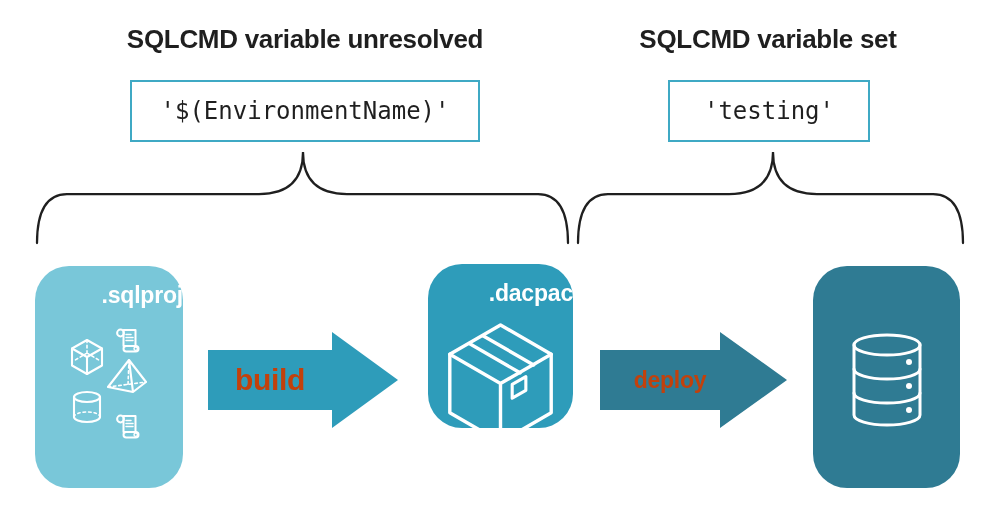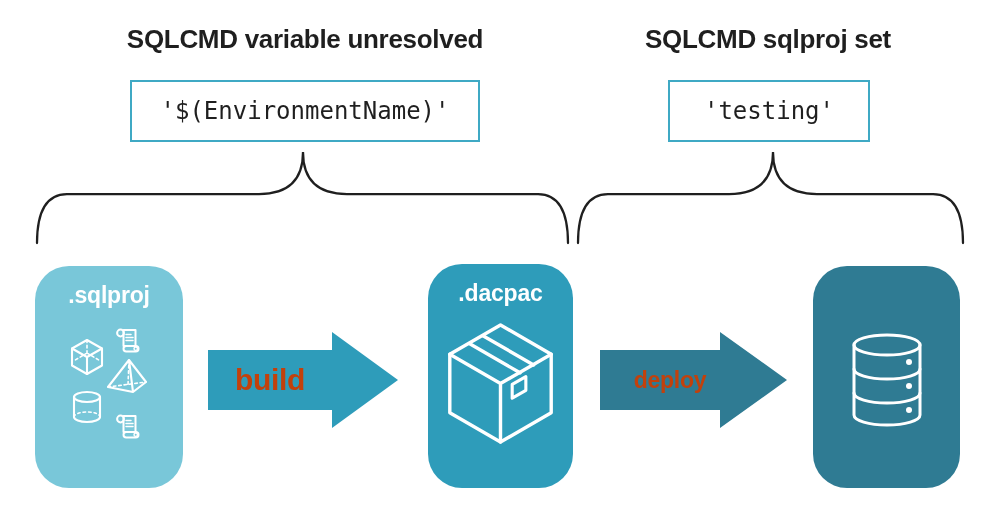"SQLCMD sqlproj set" div.title { text: sqlproj -> variable }
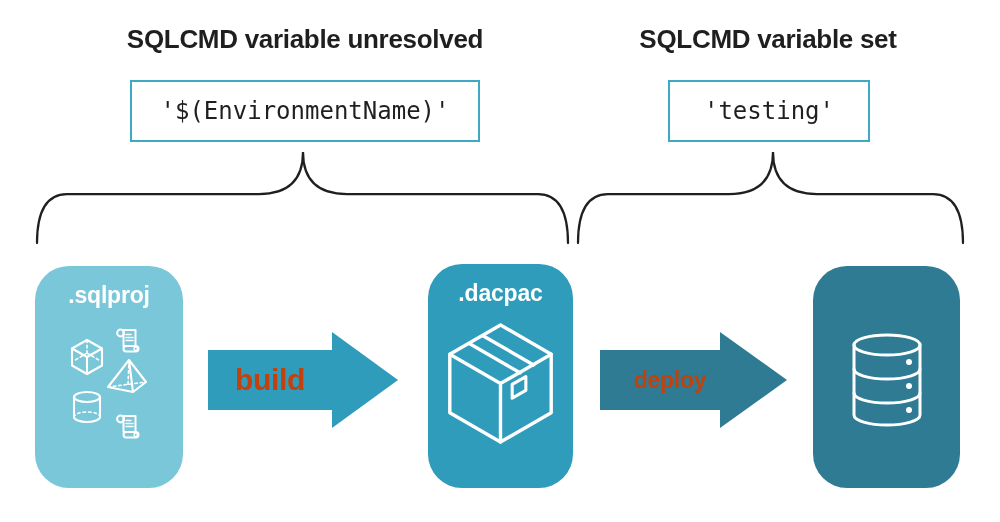".sqlproj" .card-label { text-align: center -> right }
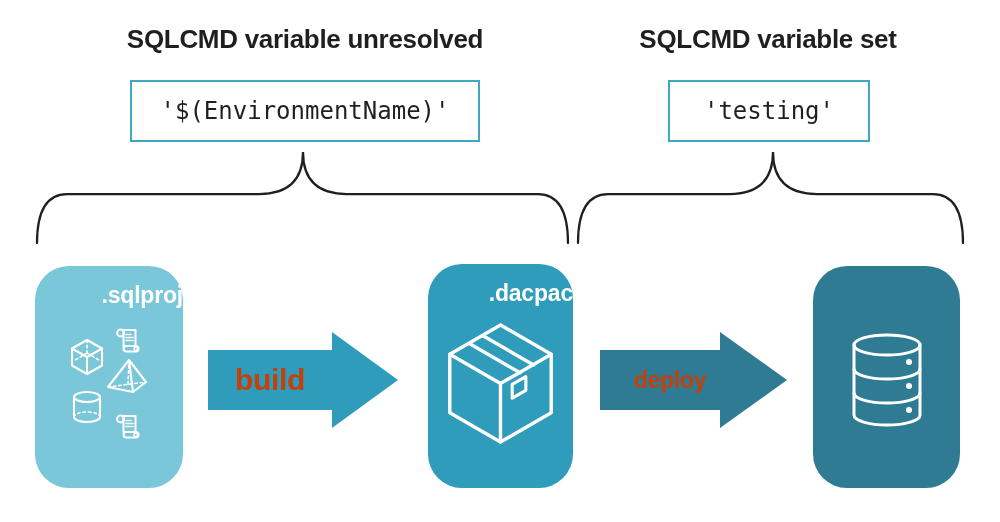".dacpac" .card-dacpac { height: 224px -> 164px }
